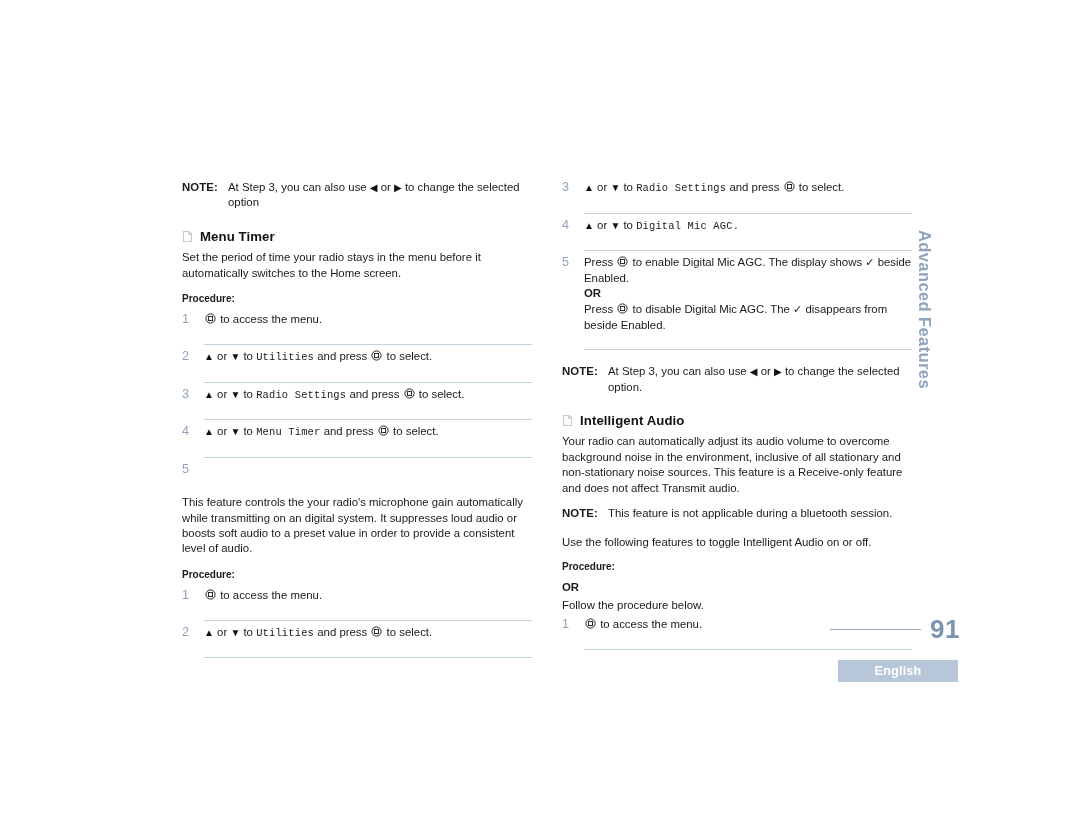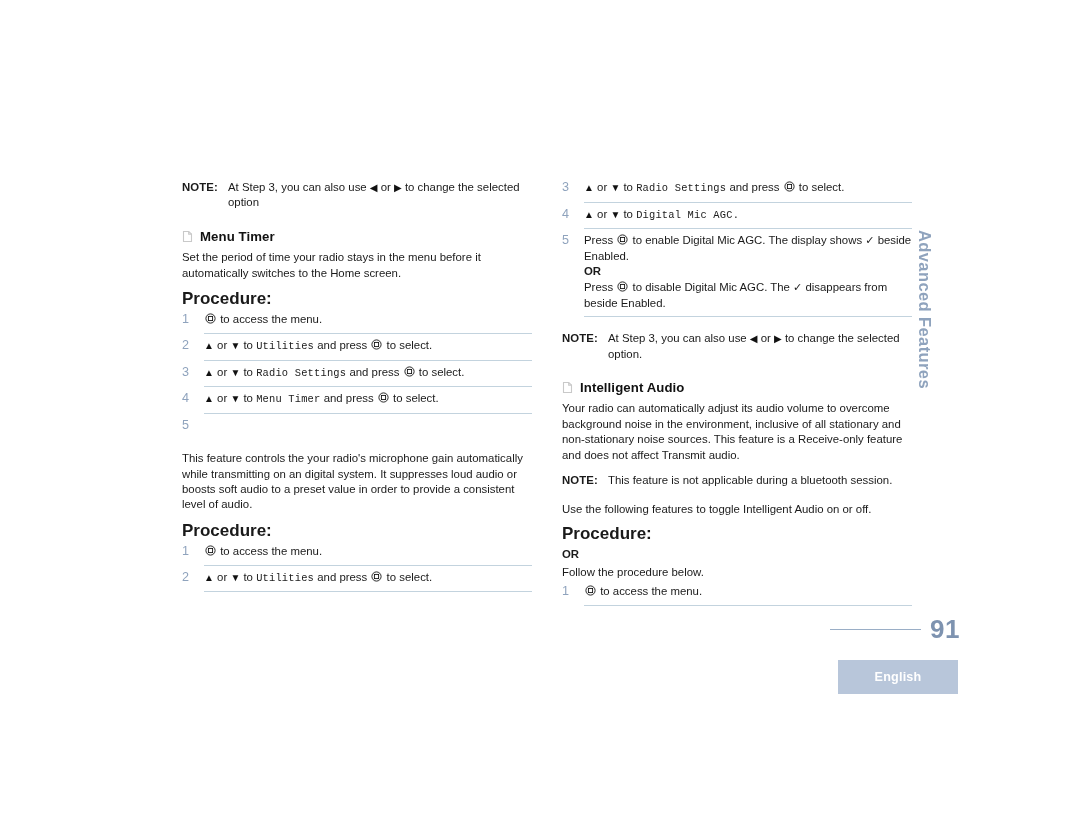"▲ or ▼ to Radio" .step-body { padding-bottom: 5px -> 16px }
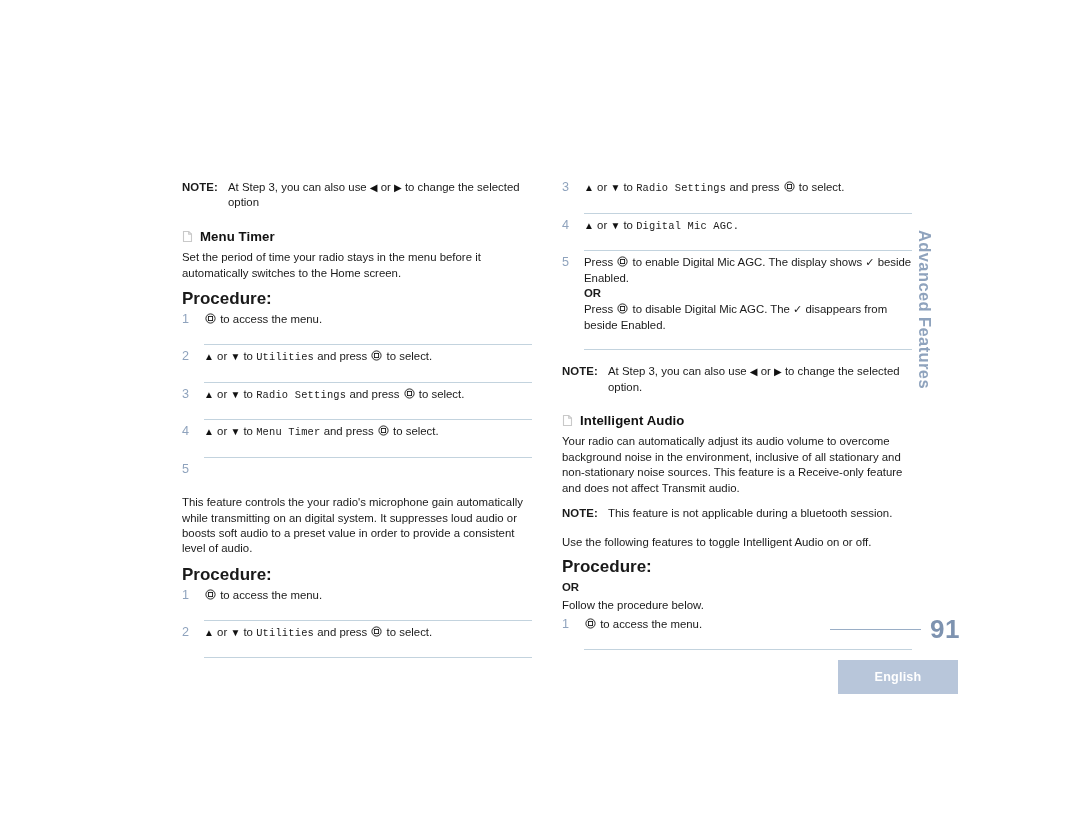"Procedure:" .proc-label { font-size: 17px -> 10px }
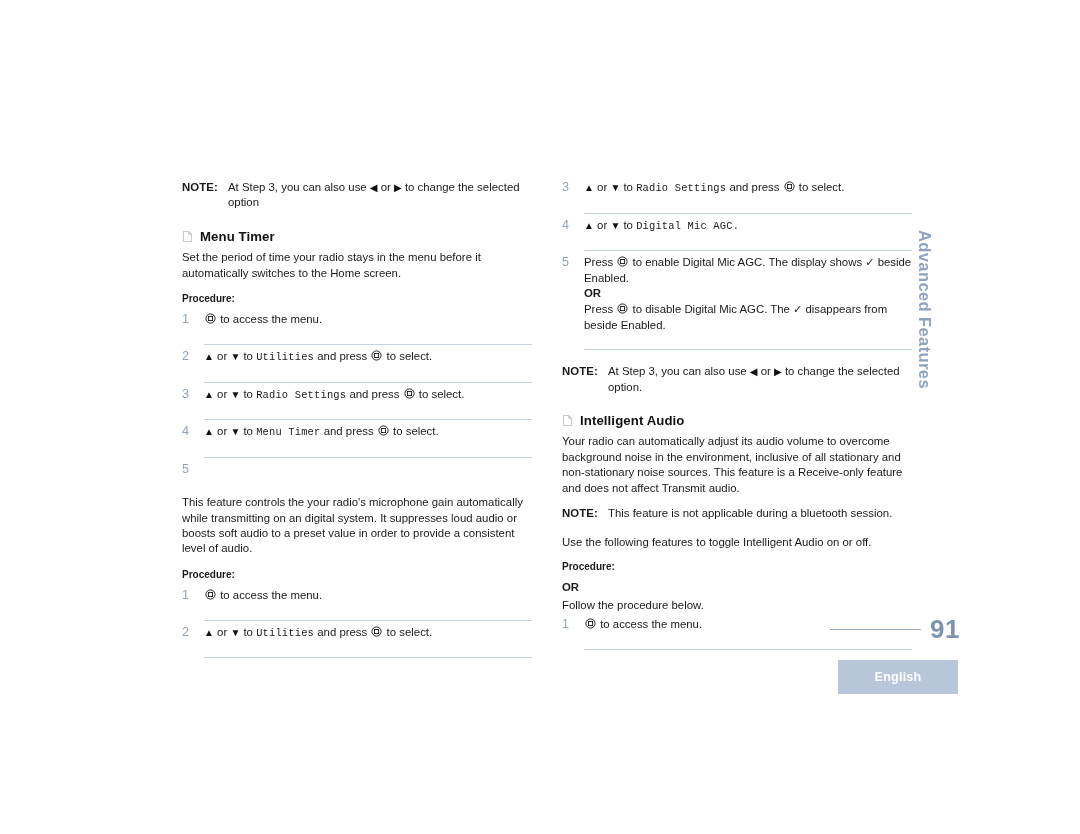"English" .lang-badge { height: 34px -> 22px }
